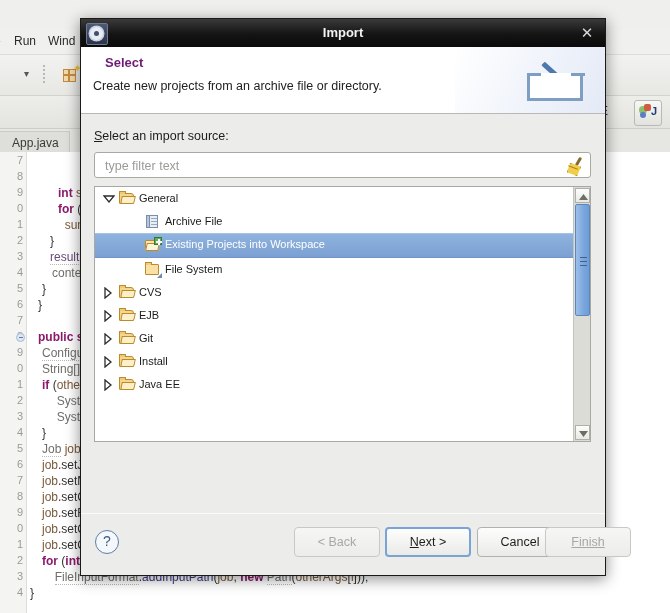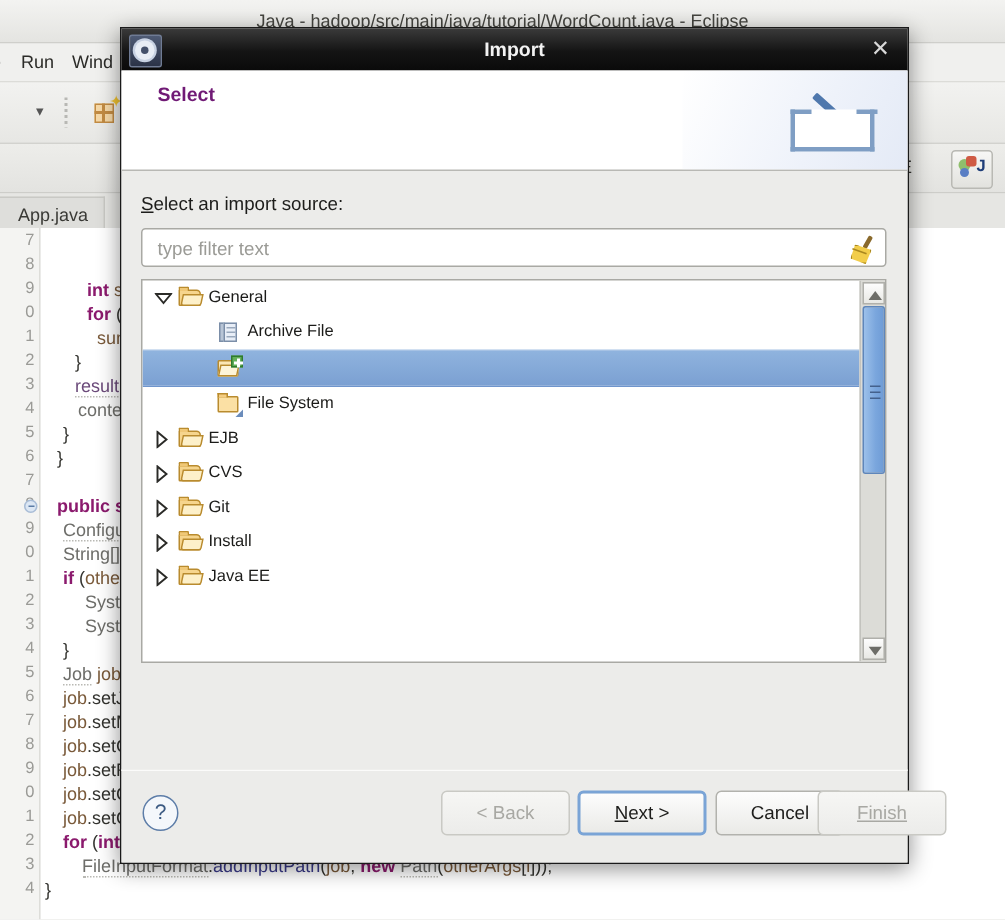"Java -" div.win-titlebar { html: <div> <div>Java - hadoop/src/main/java/tutorial/WordCount.java - Eclipse</div> </div> -> none }
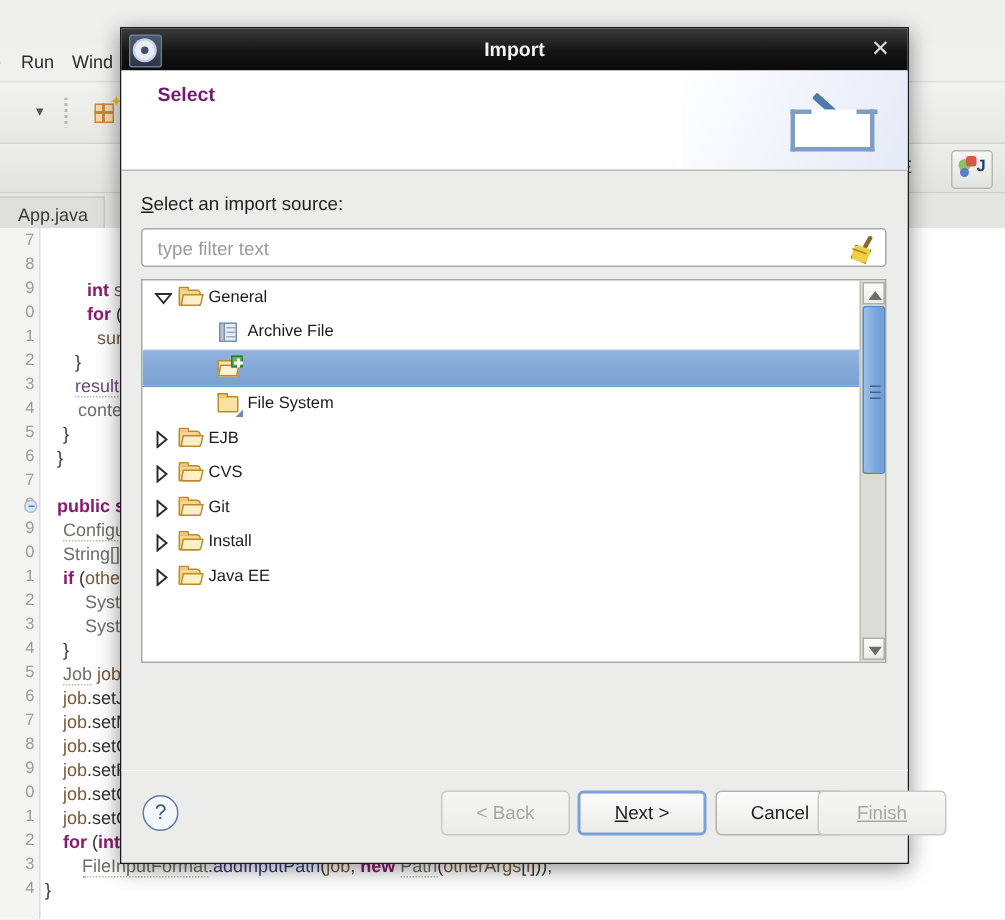"Create new projects from an" span.dlg-head-sub { html: none -> <span>Create new projects from an archive file or directory.</span> }
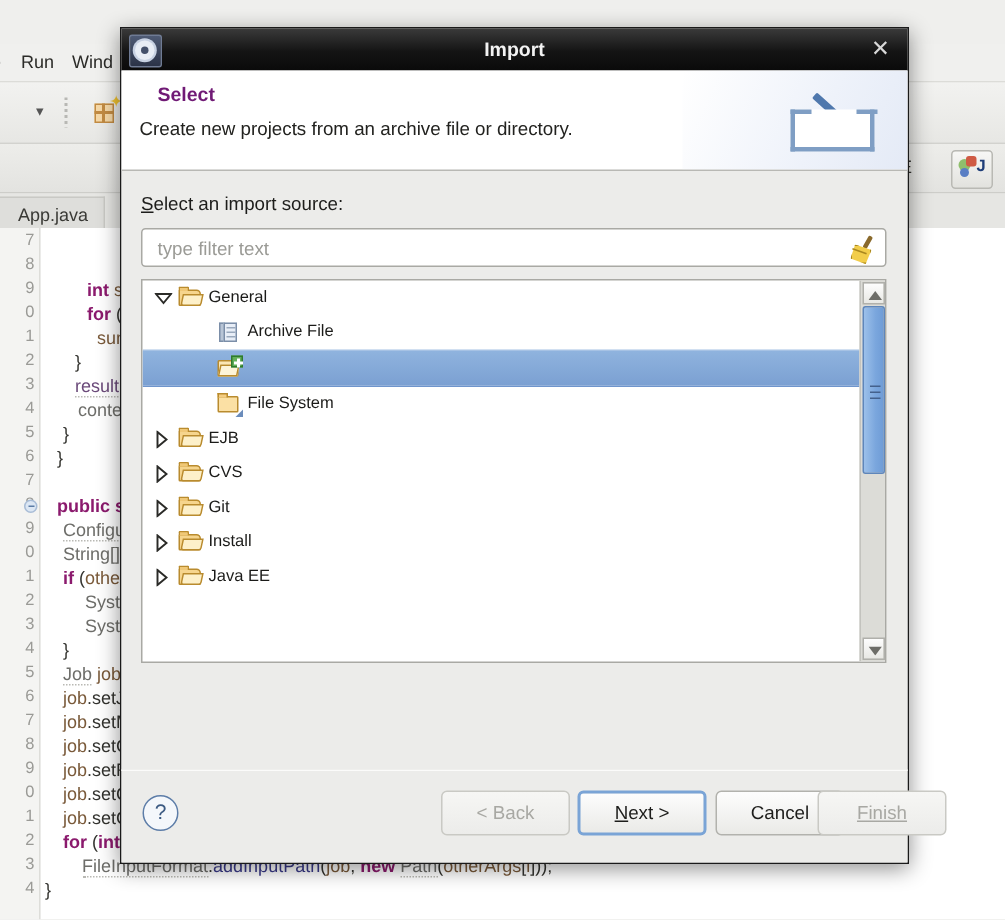"Existing Projects into Workspace" span.tlabel { html: none -> <span>Existing Projects into Workspace</span> }
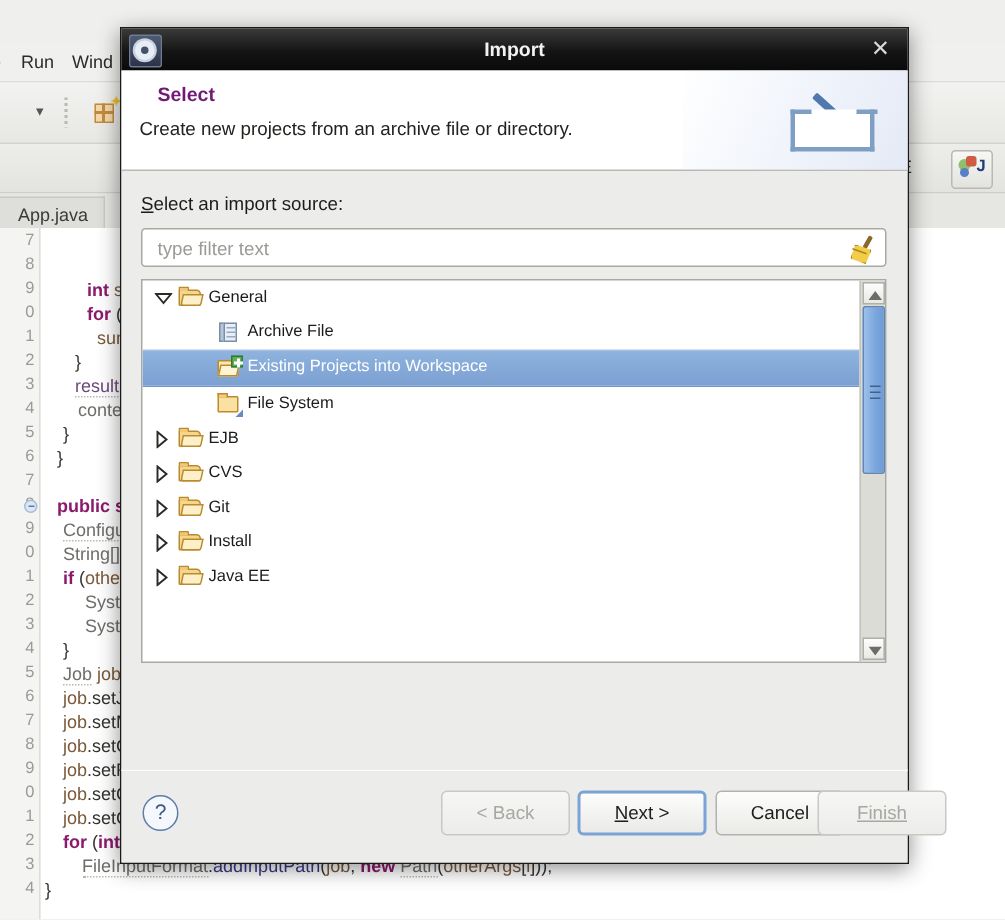"EJB" div.trow { order: before "CVS" -> after "CVS" }
